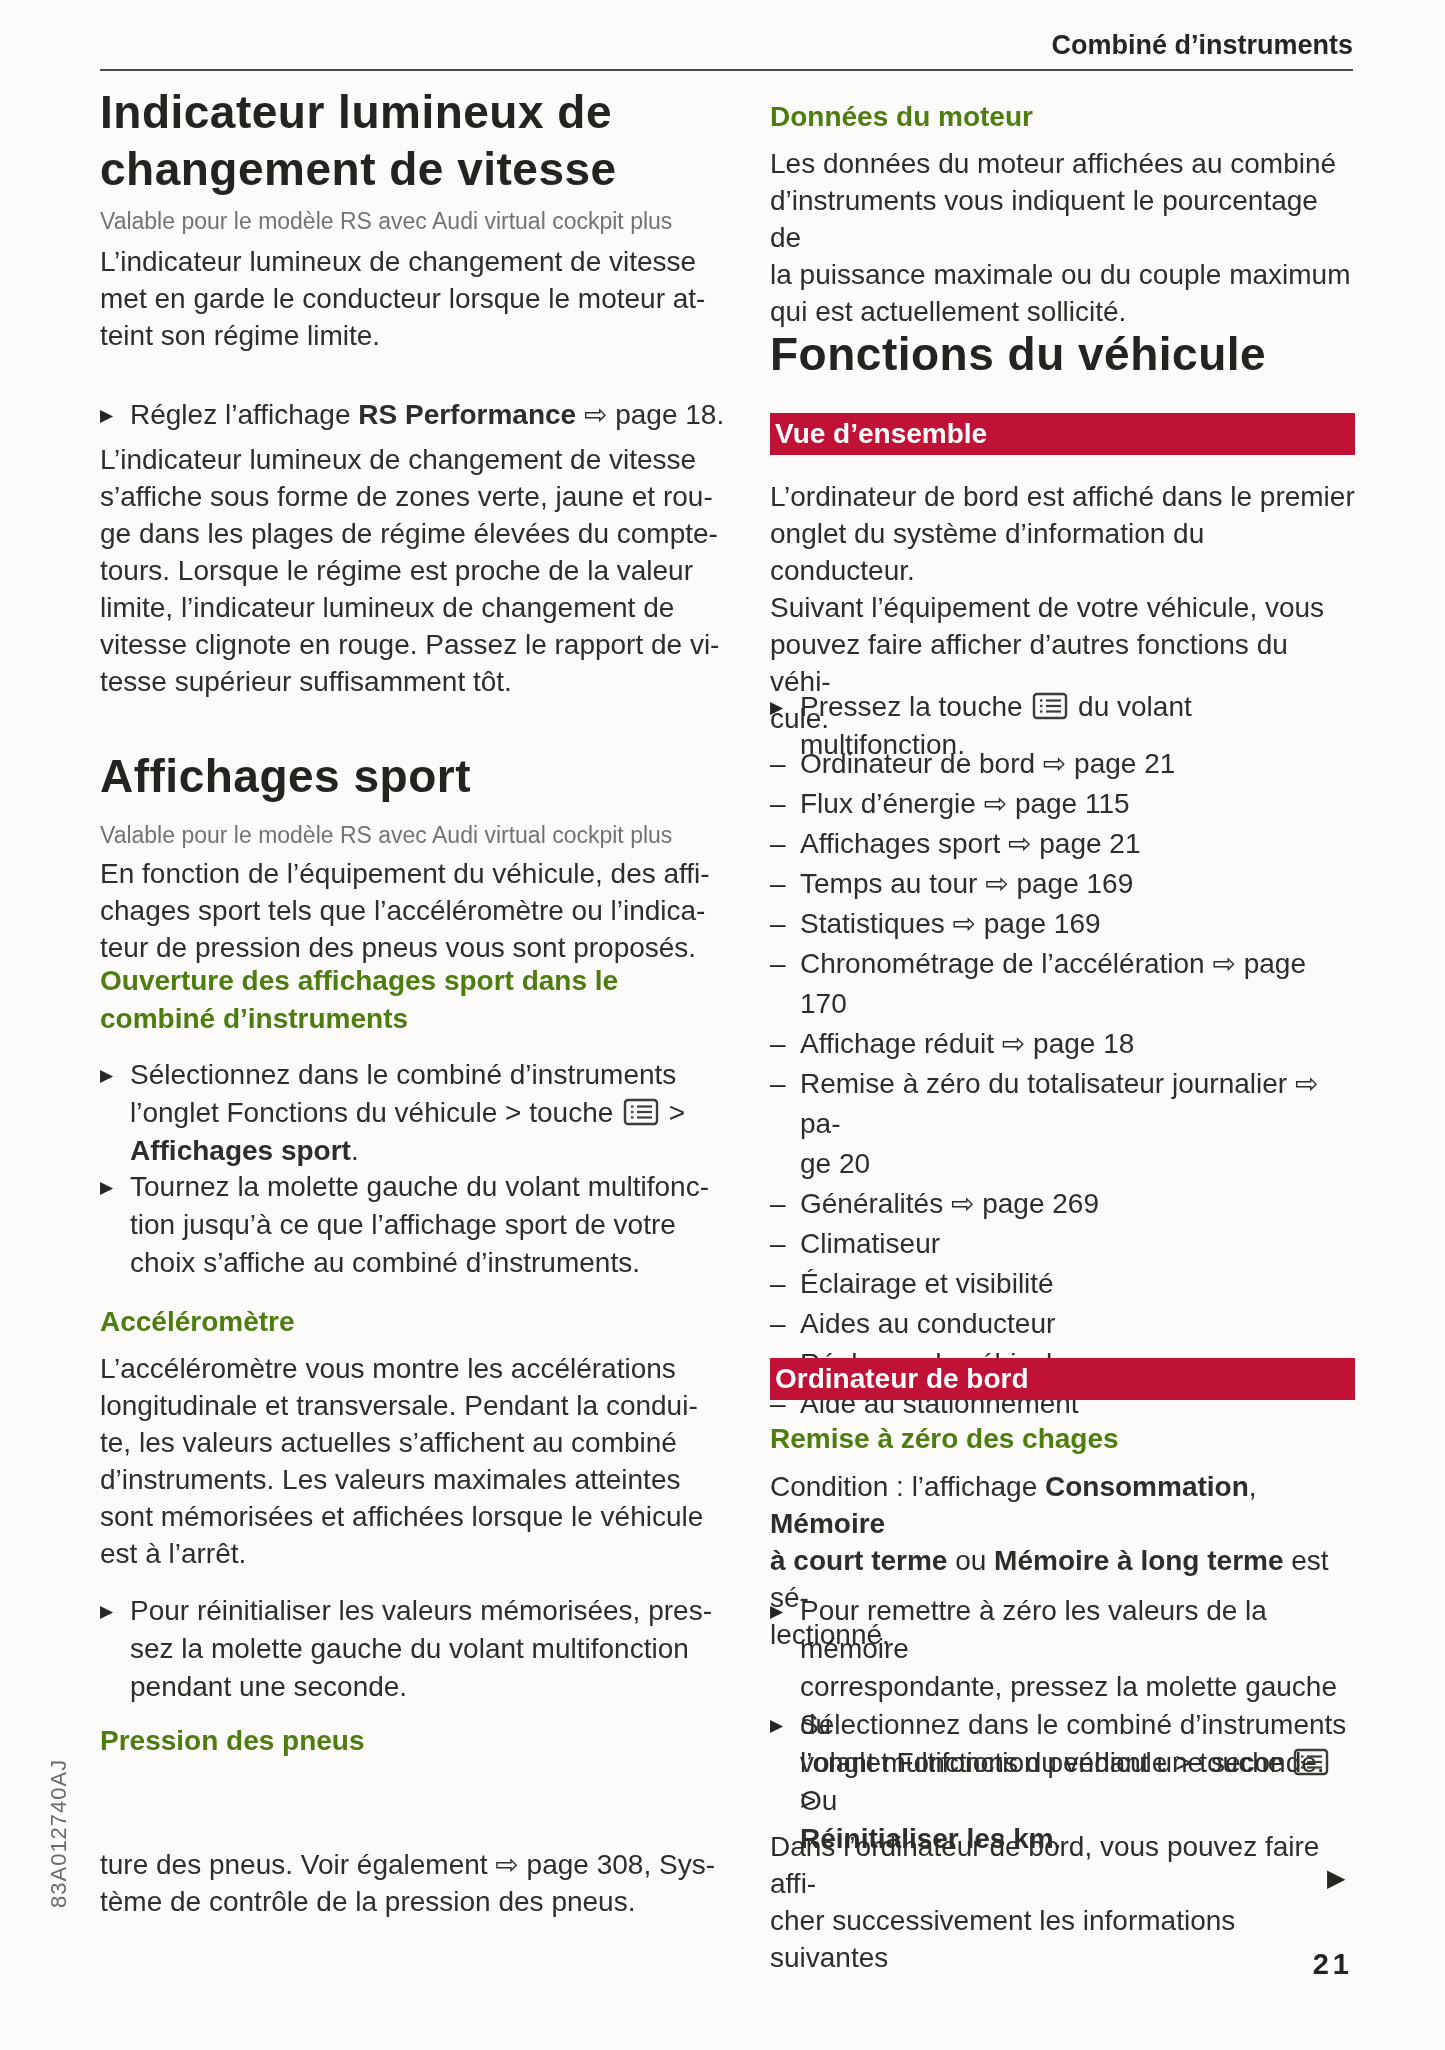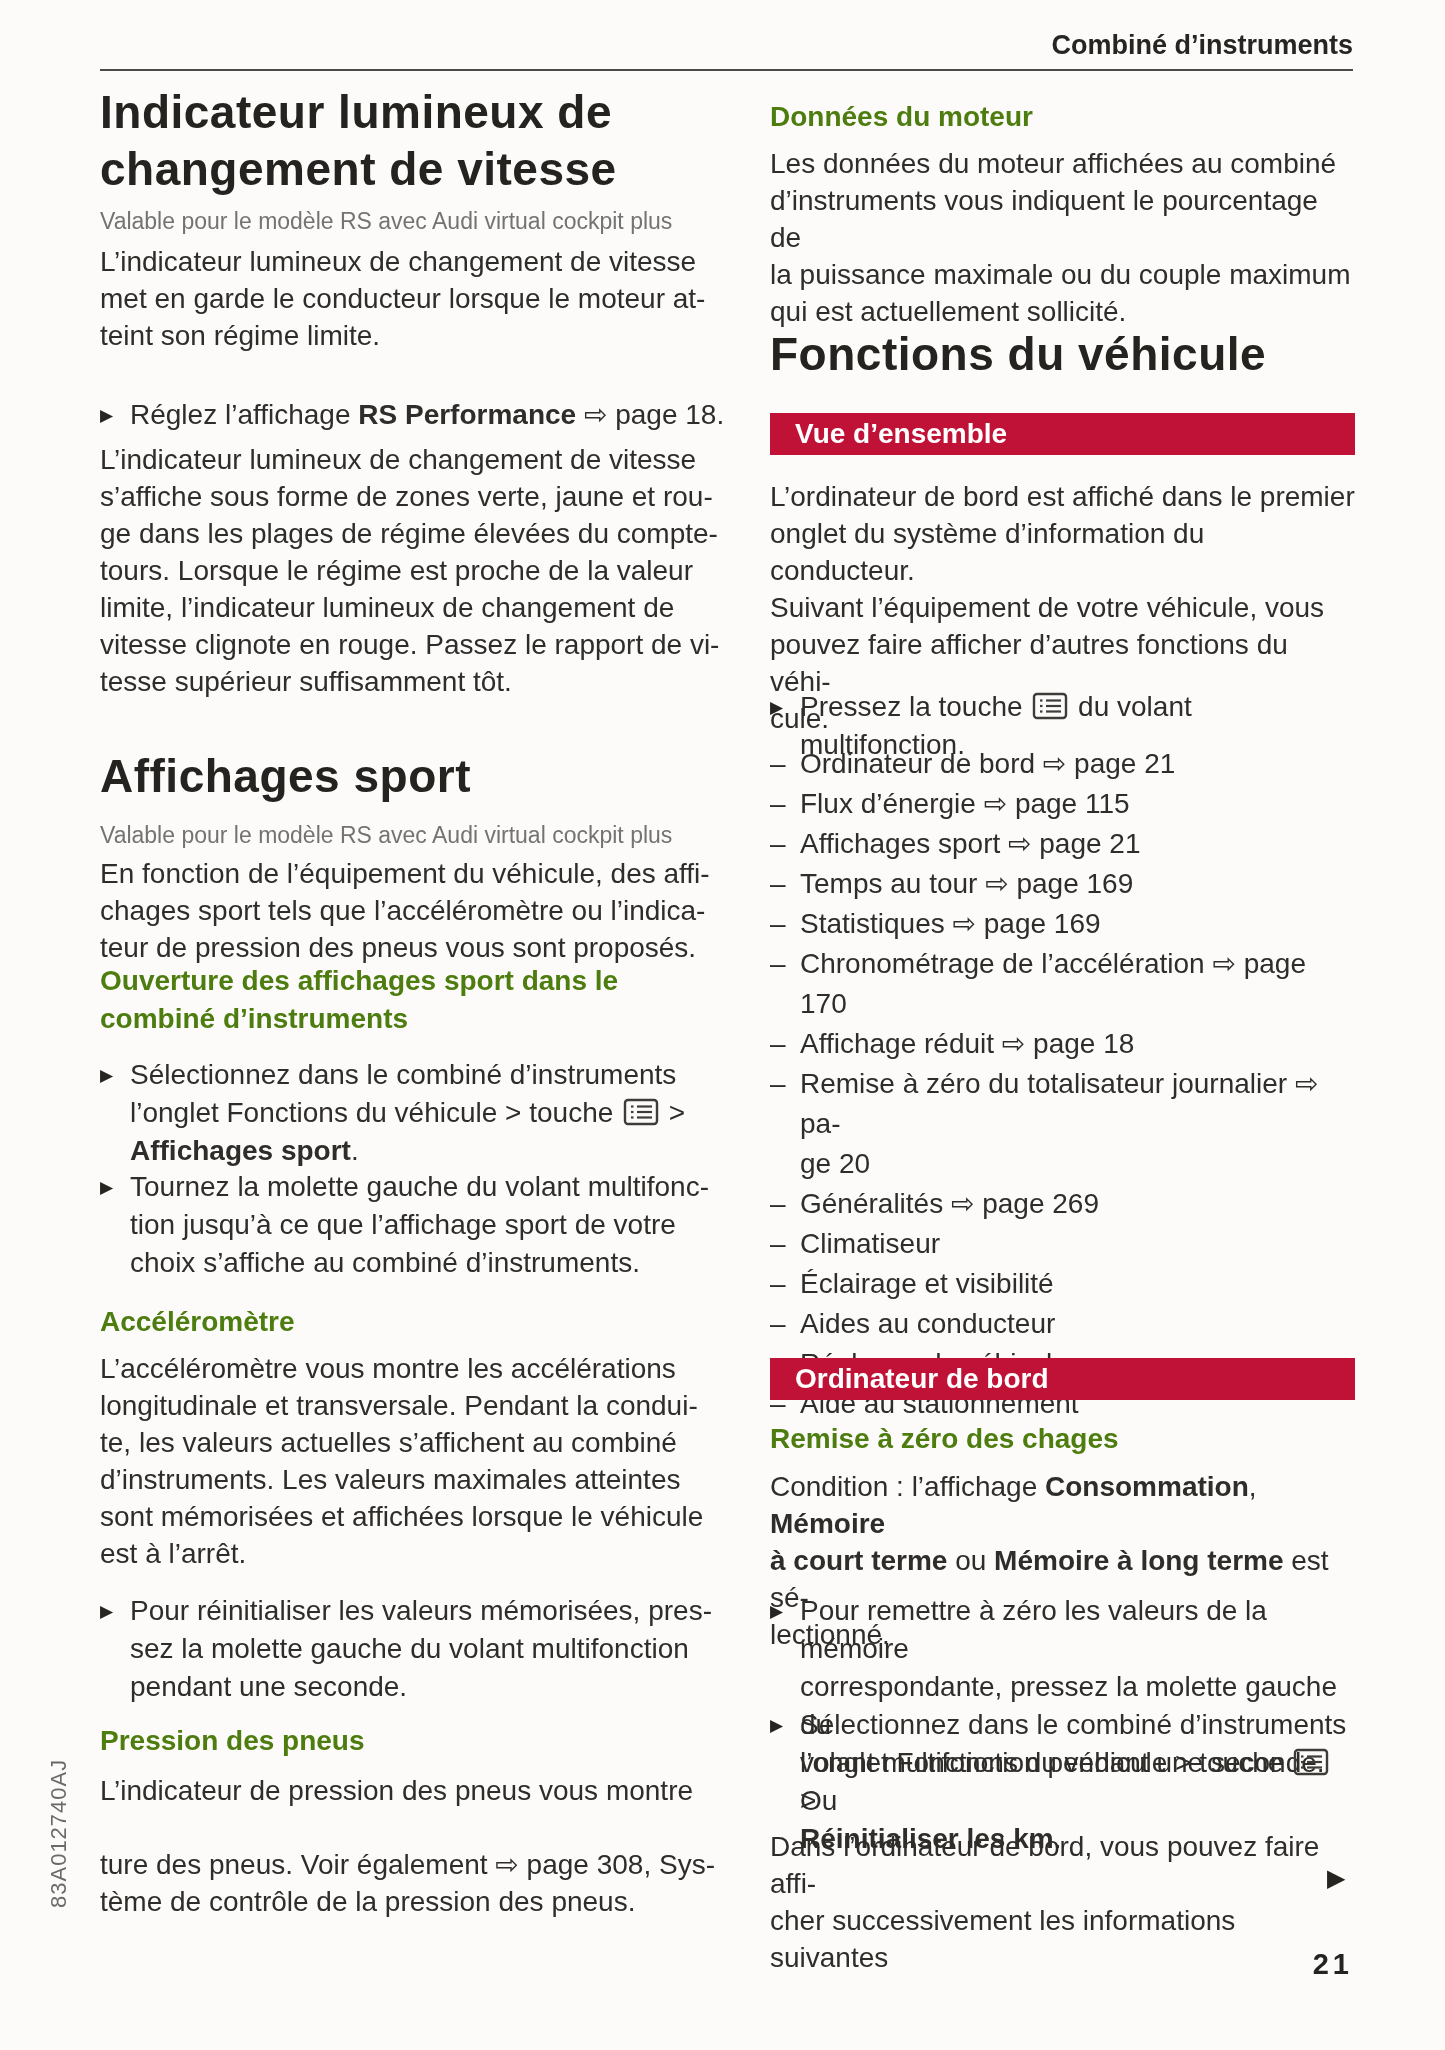"Vue d’ensemble" .banner { padding: 0 25px -> 0 5px }
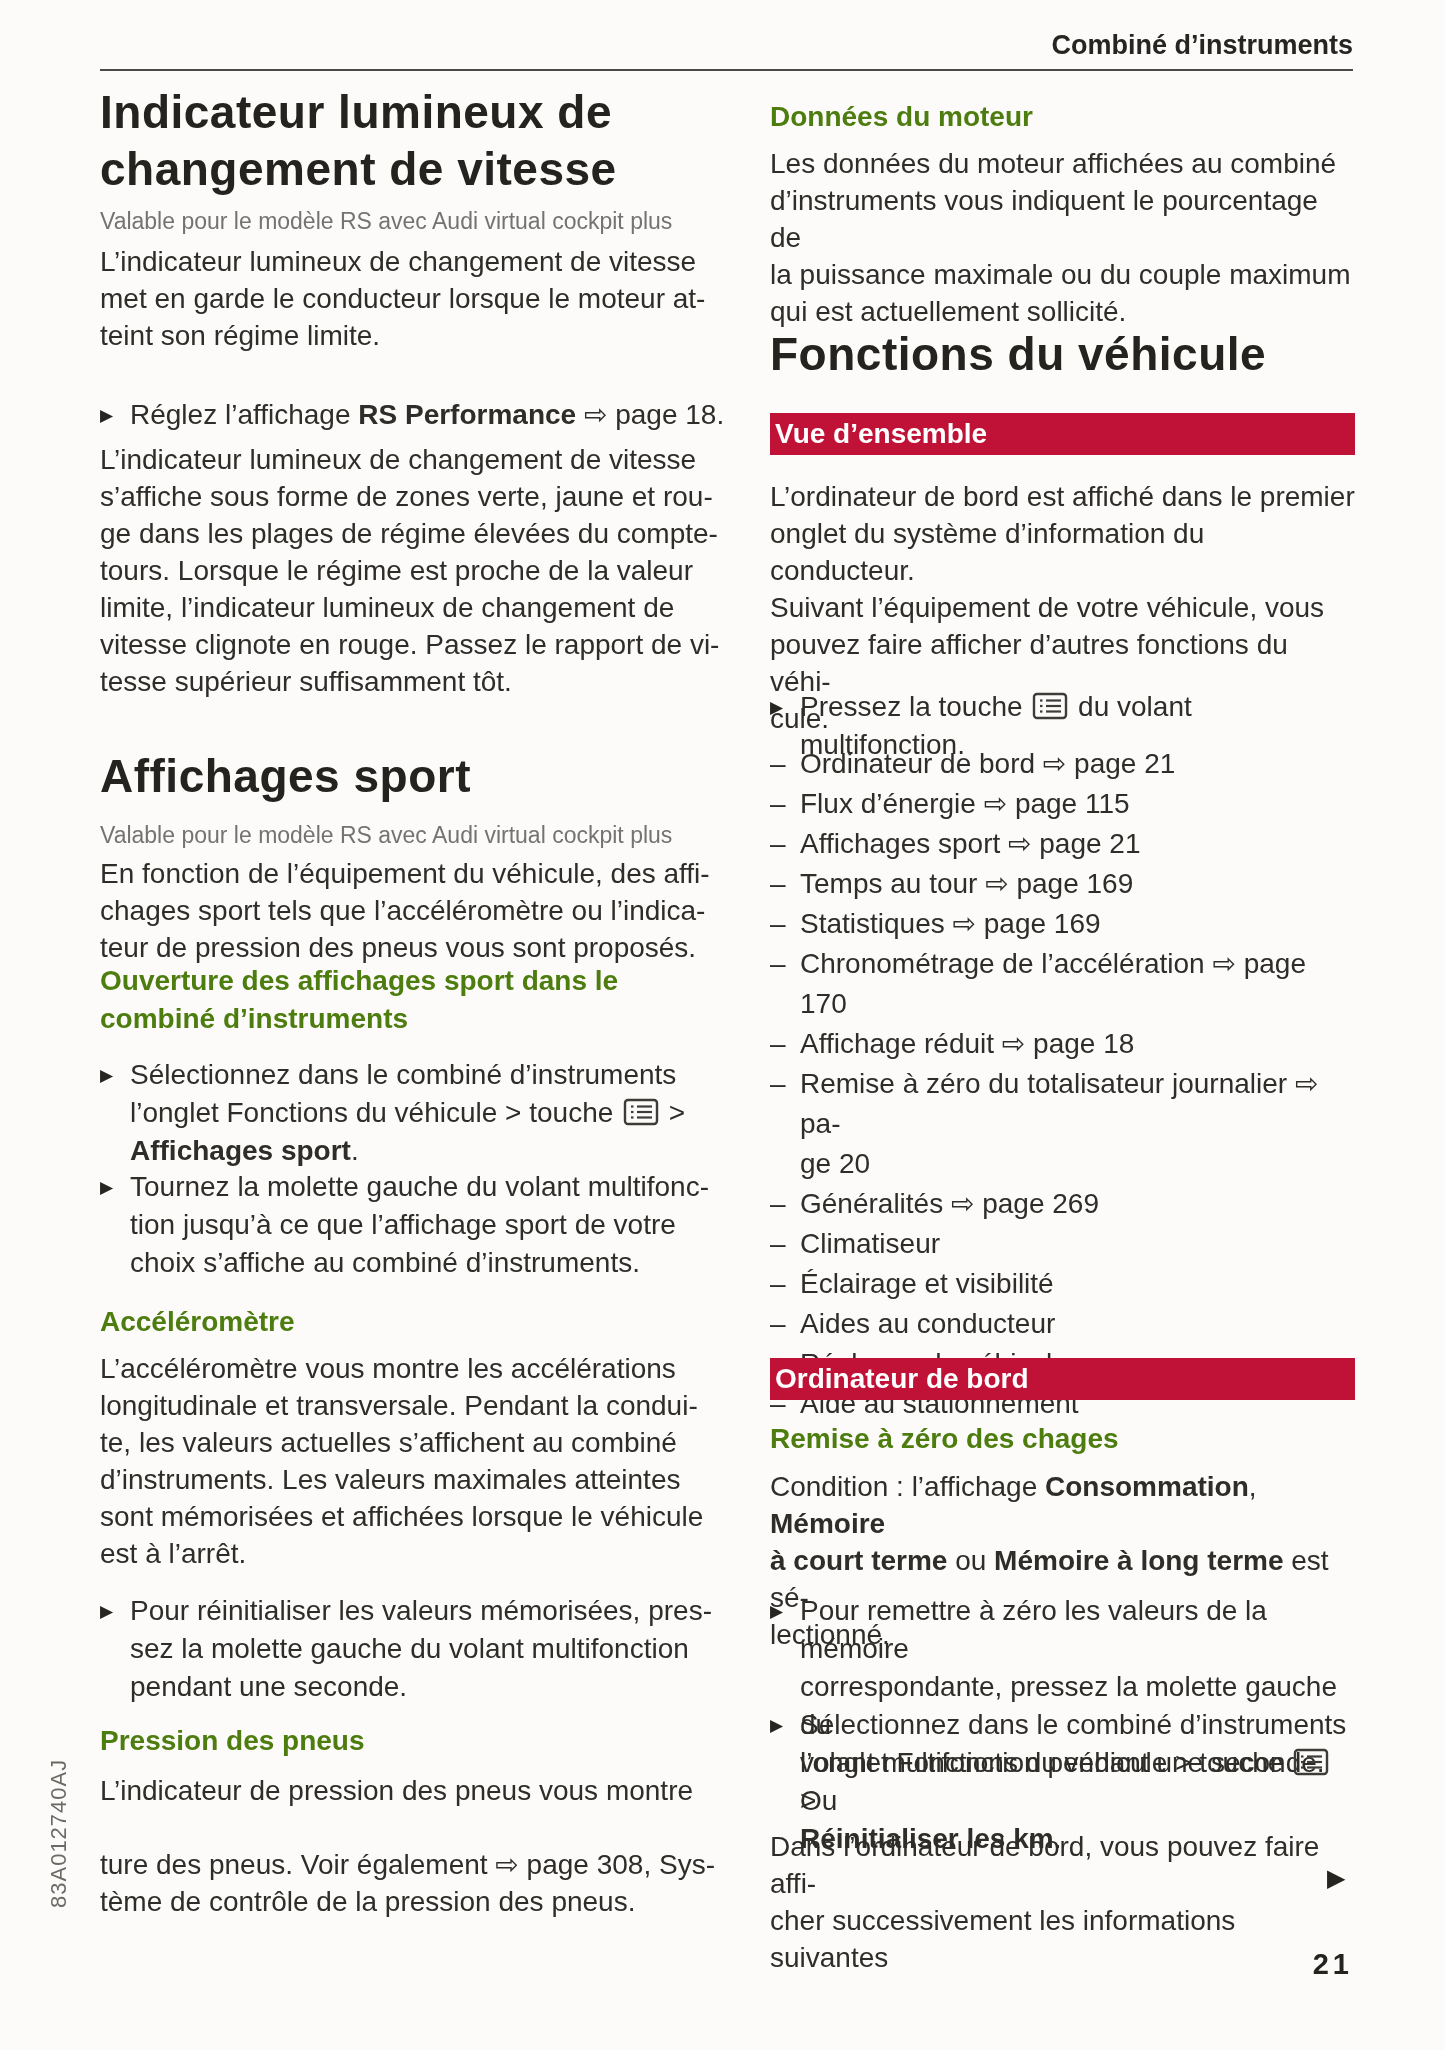"L’indicateur de pression des pneus" span { html: <span>L’indicateur de pression des pneus vous montre</span> -> none }
